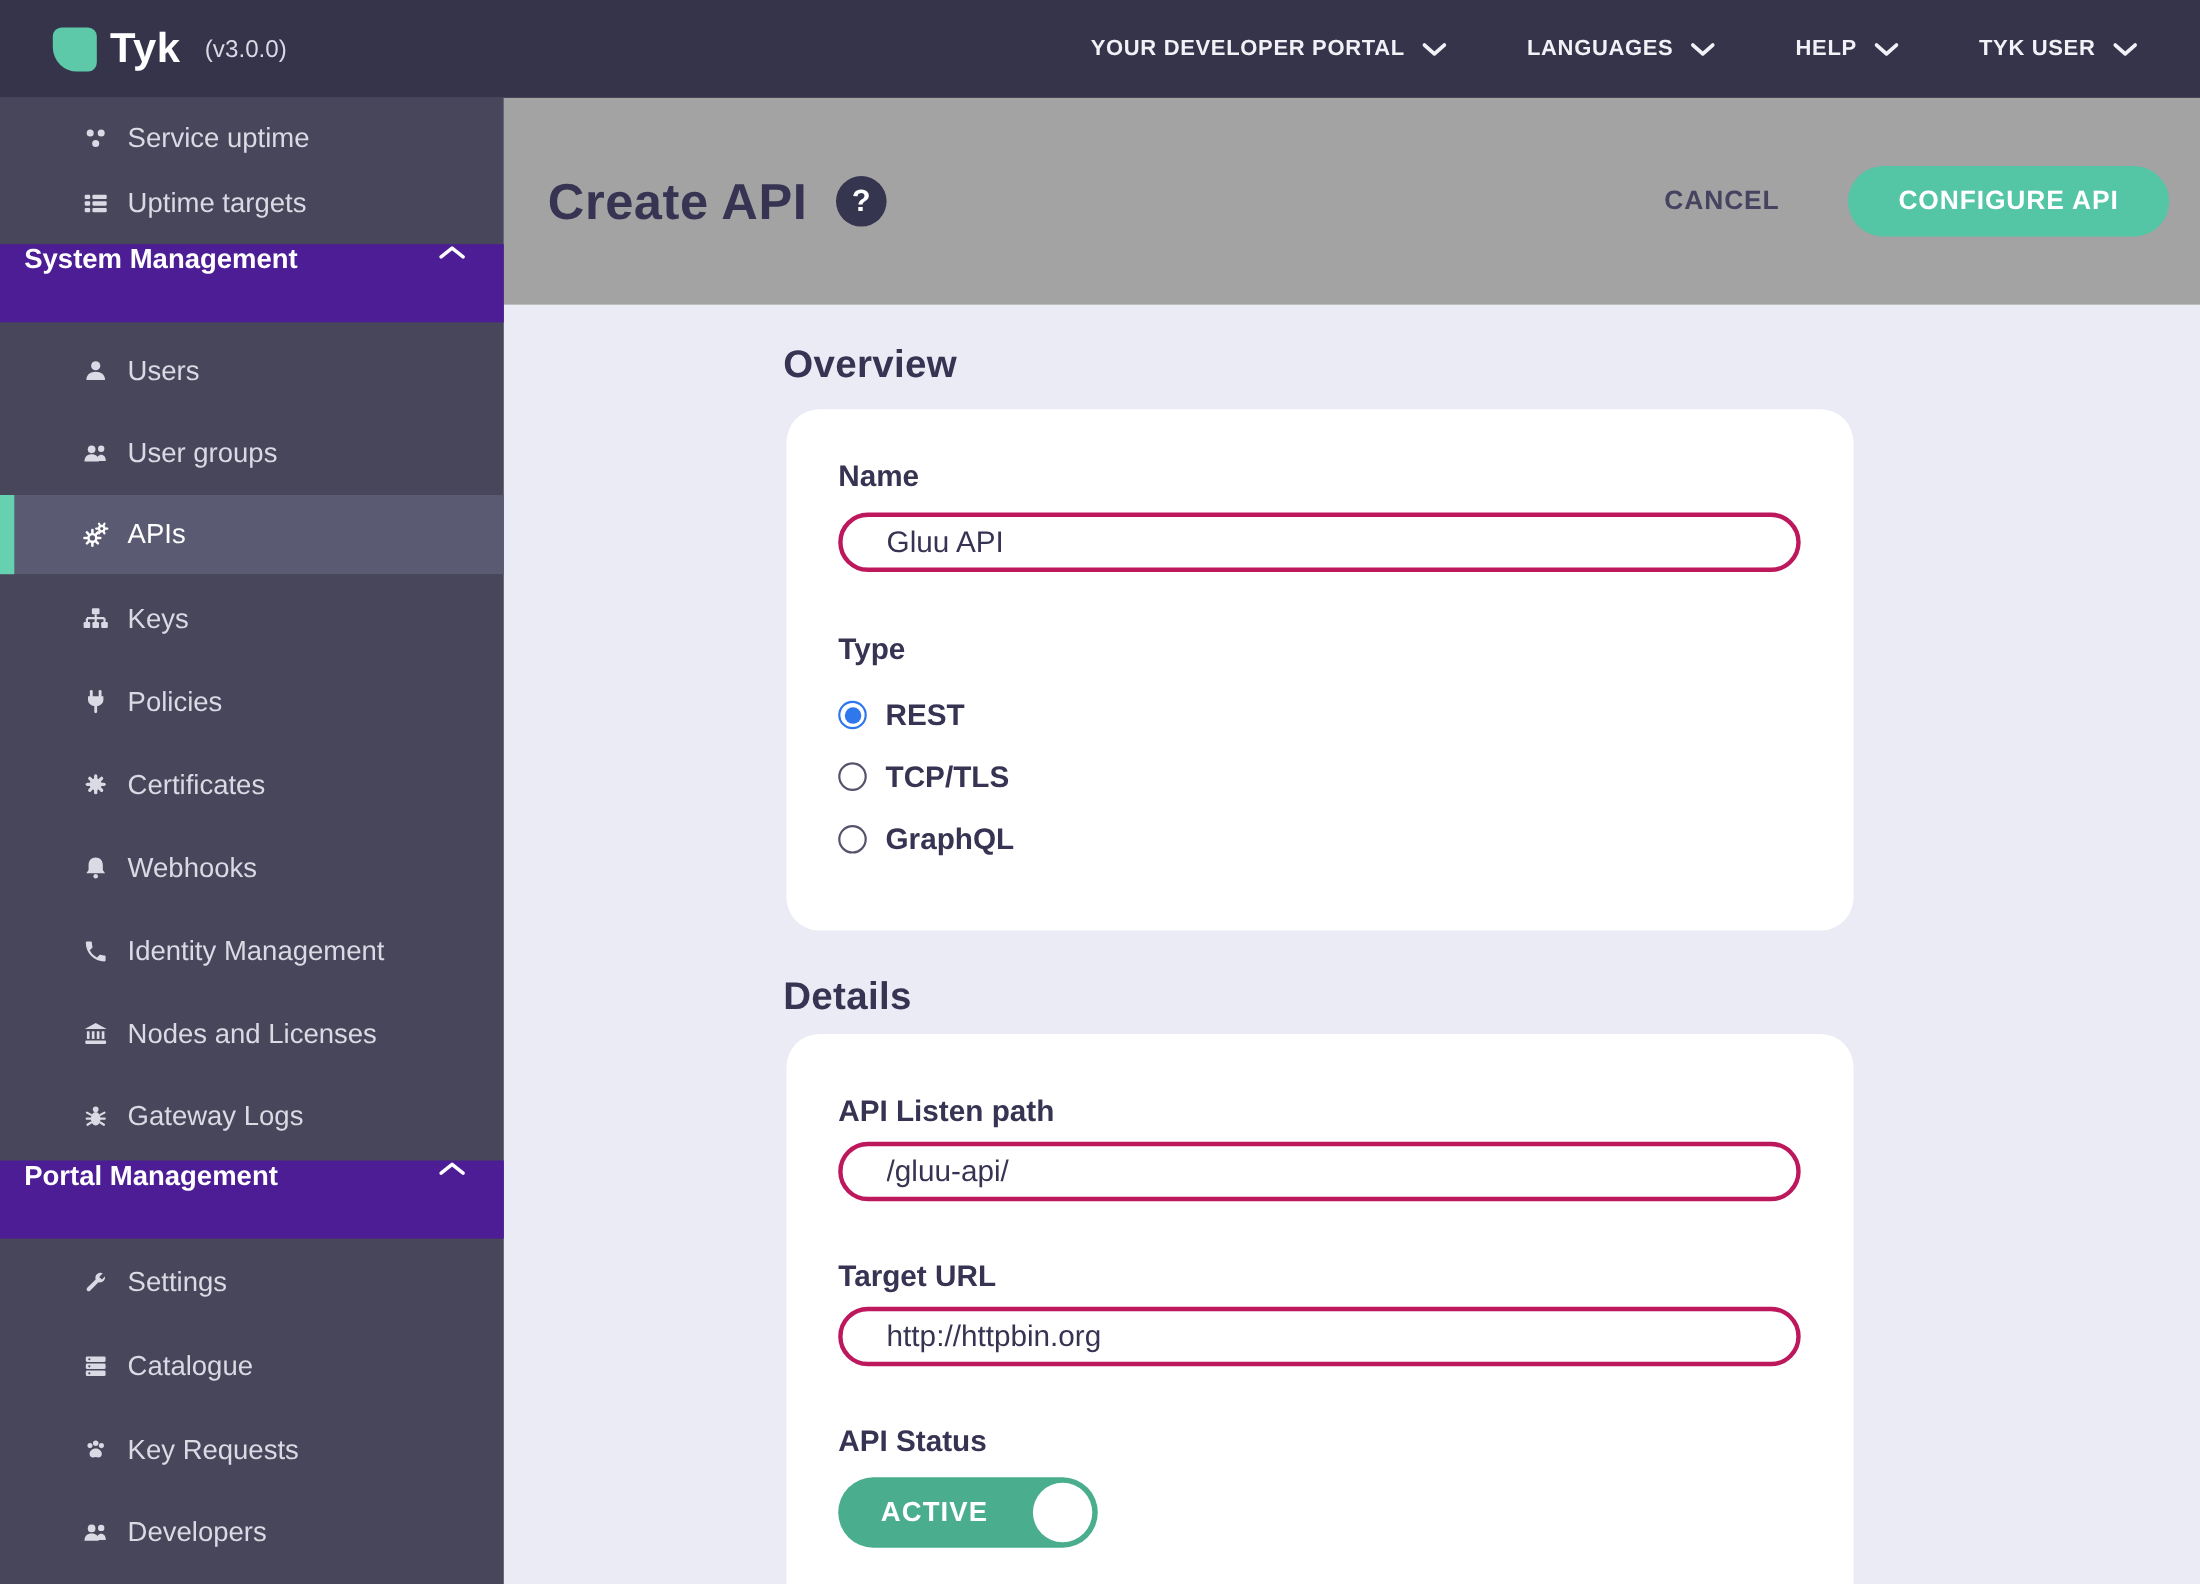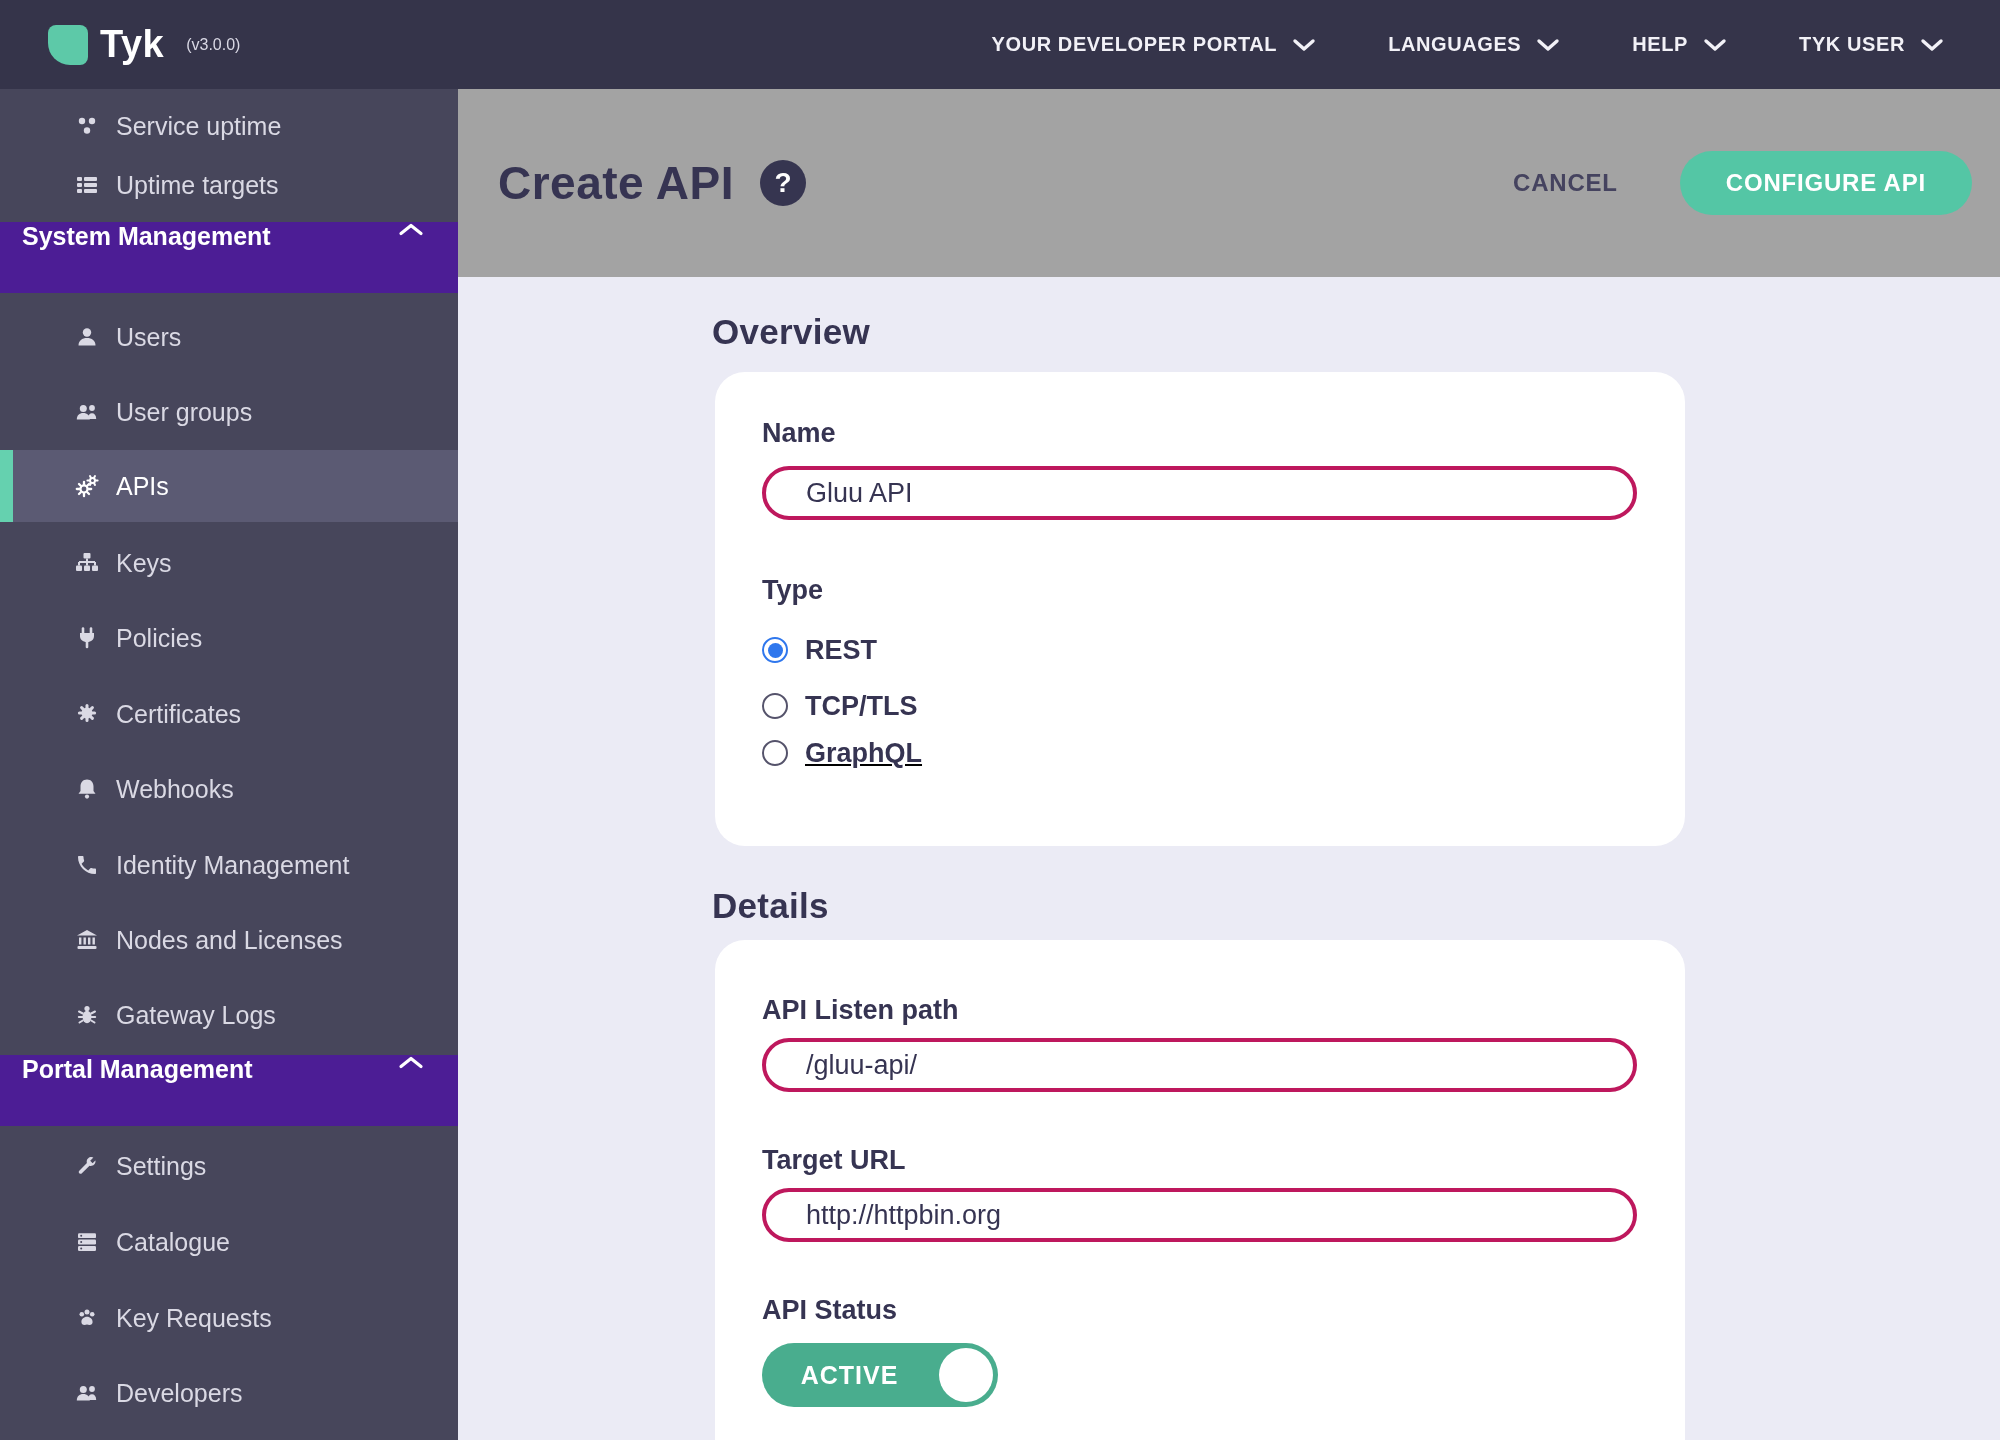"(v3.0.0)" .brand-version { font-size: 16px -> 22px }
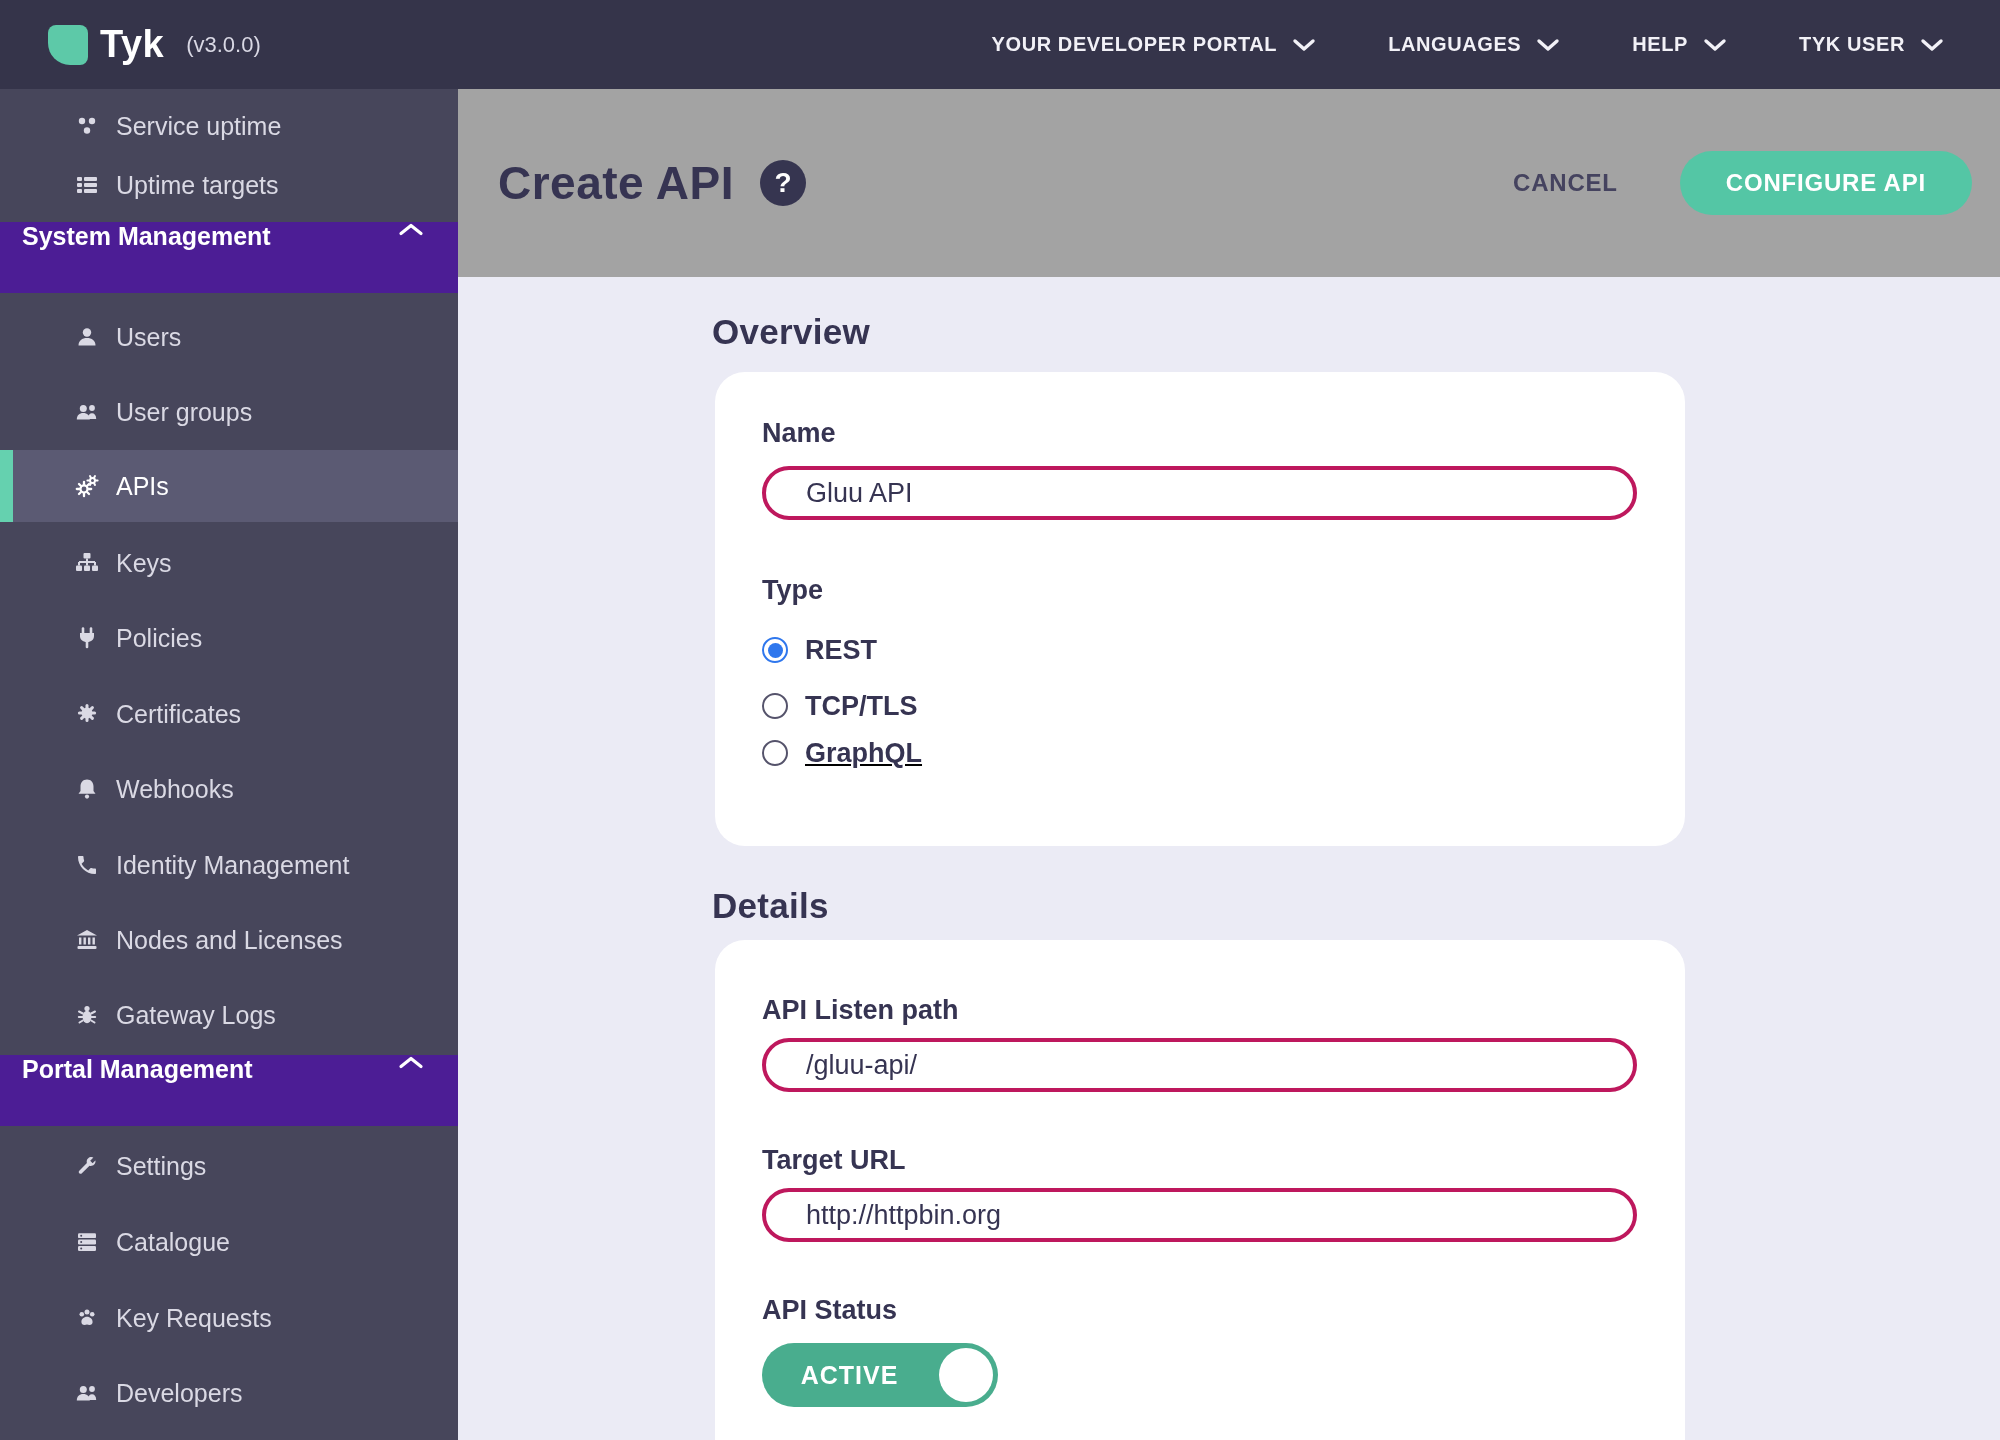"GraphQL" div.radio-row { text-decoration: underline -> none; top: 363px -> 373px }
